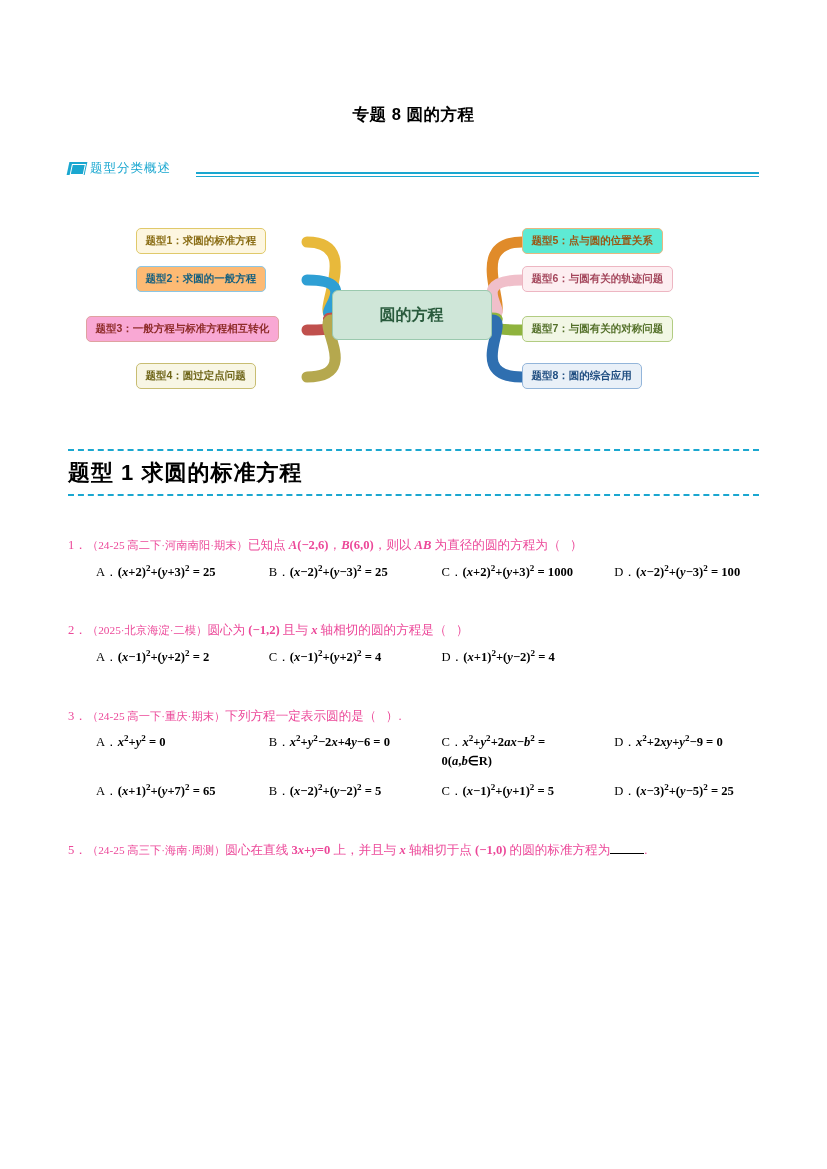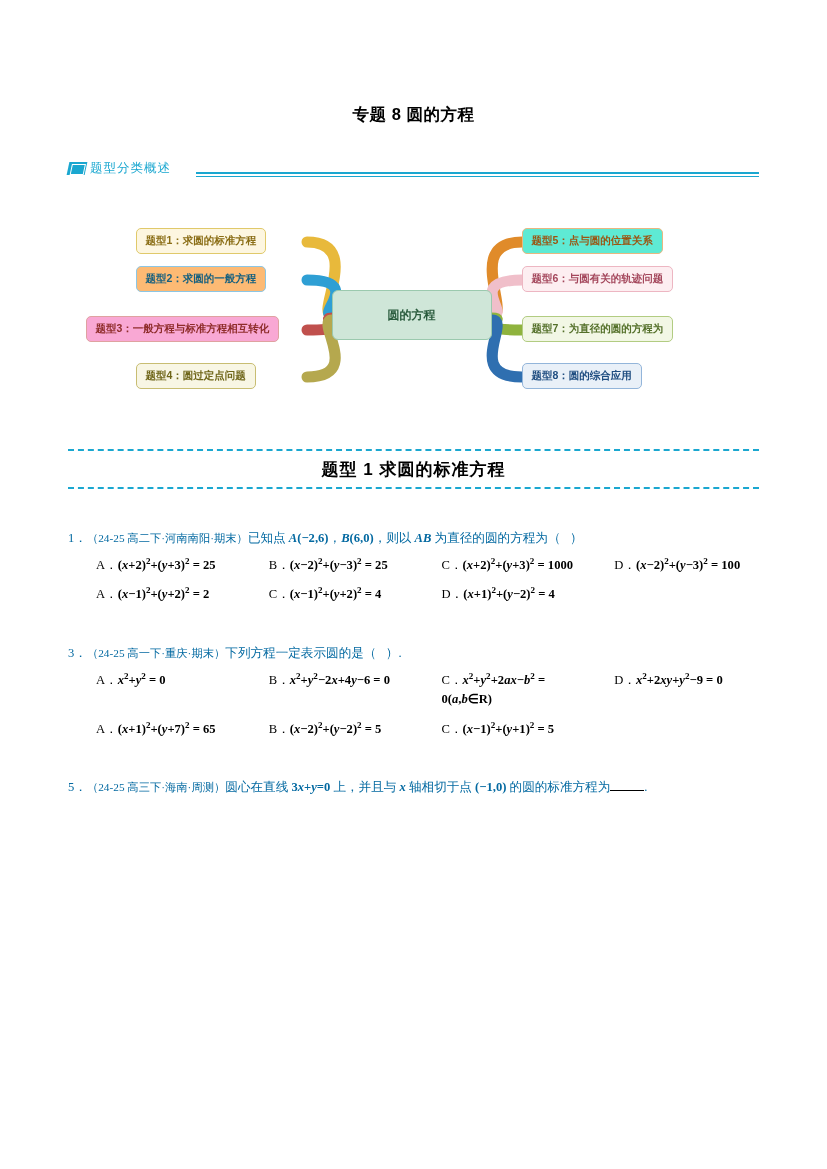"圆的方程" .center-node { font-size: 12px -> 16px }
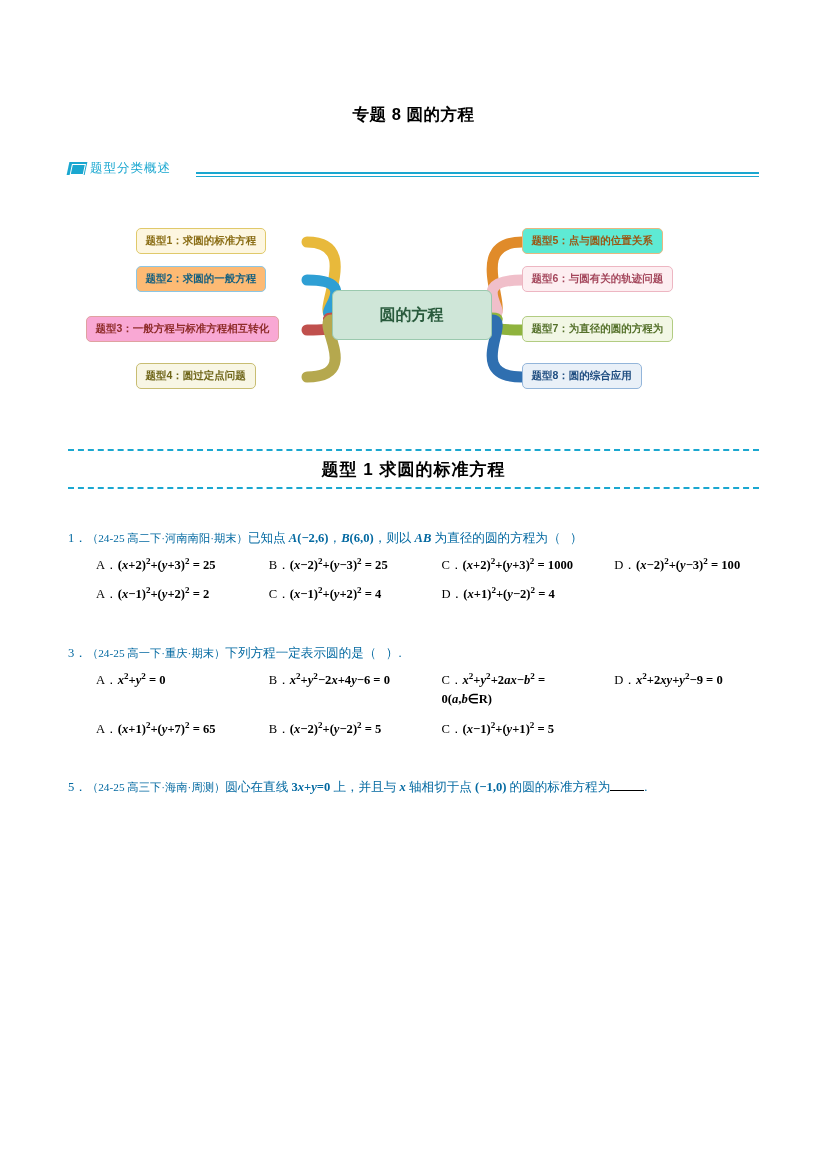"题型7：为直径的圆的方程为" span { text: 为直径的圆的方程为 -> 与圆有关的对称问题 }
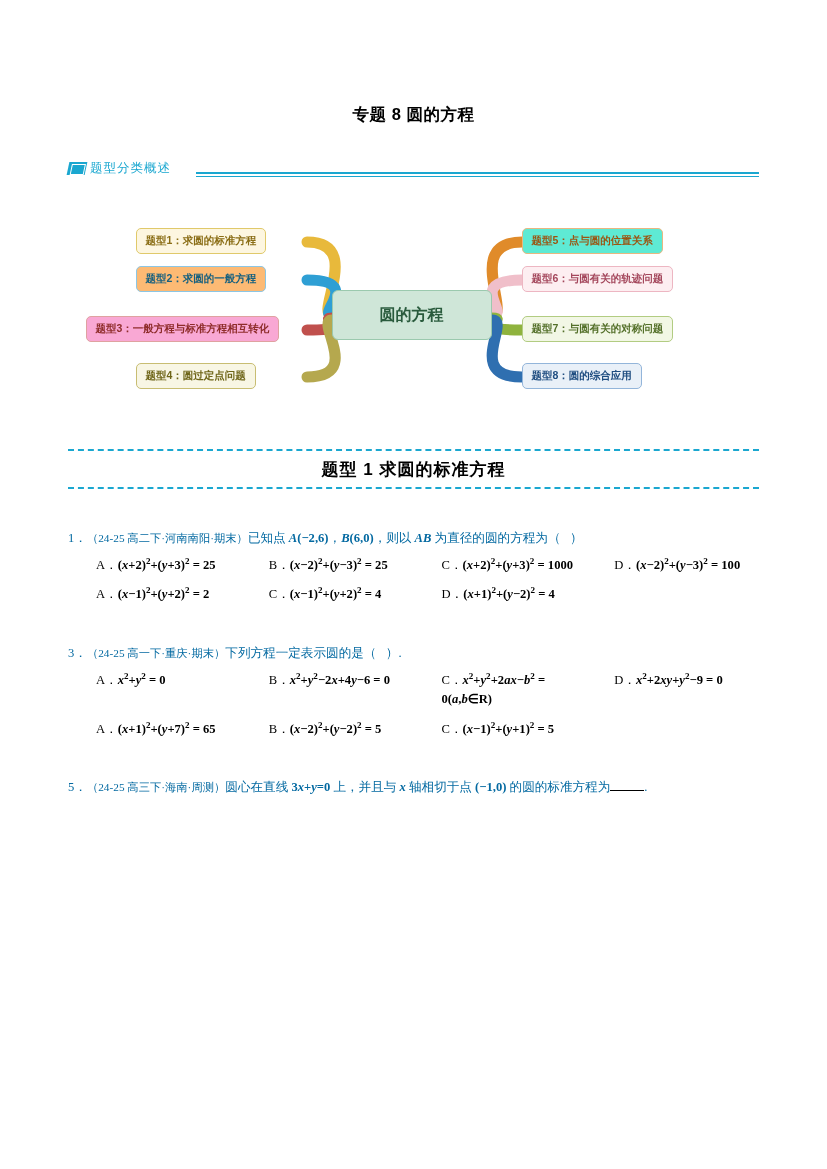"题型 1 求圆的标准方程" .tixing-heading { font-size: 17px -> 22px; text-align: center -> none }
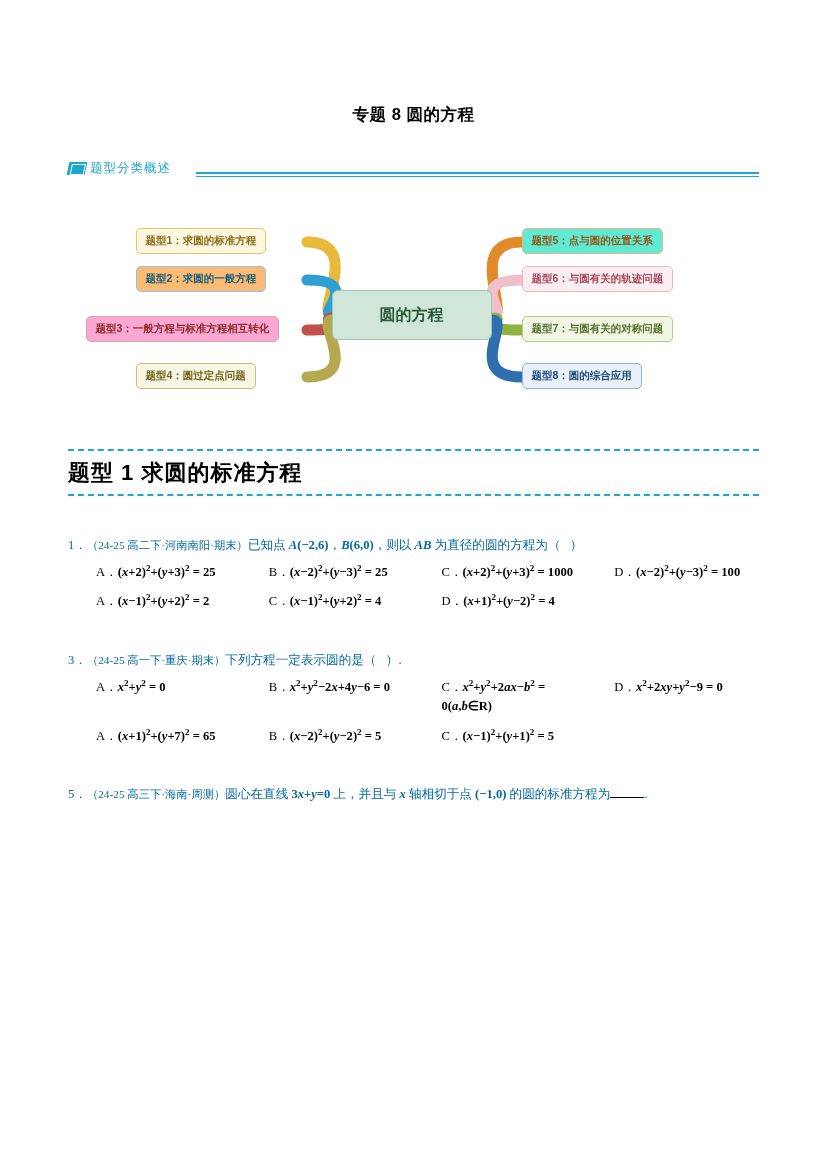"1．（24-25 高二下·河南南阳·期末）已知点" .q-stem { color: #0369a1 -> #ec4899 }
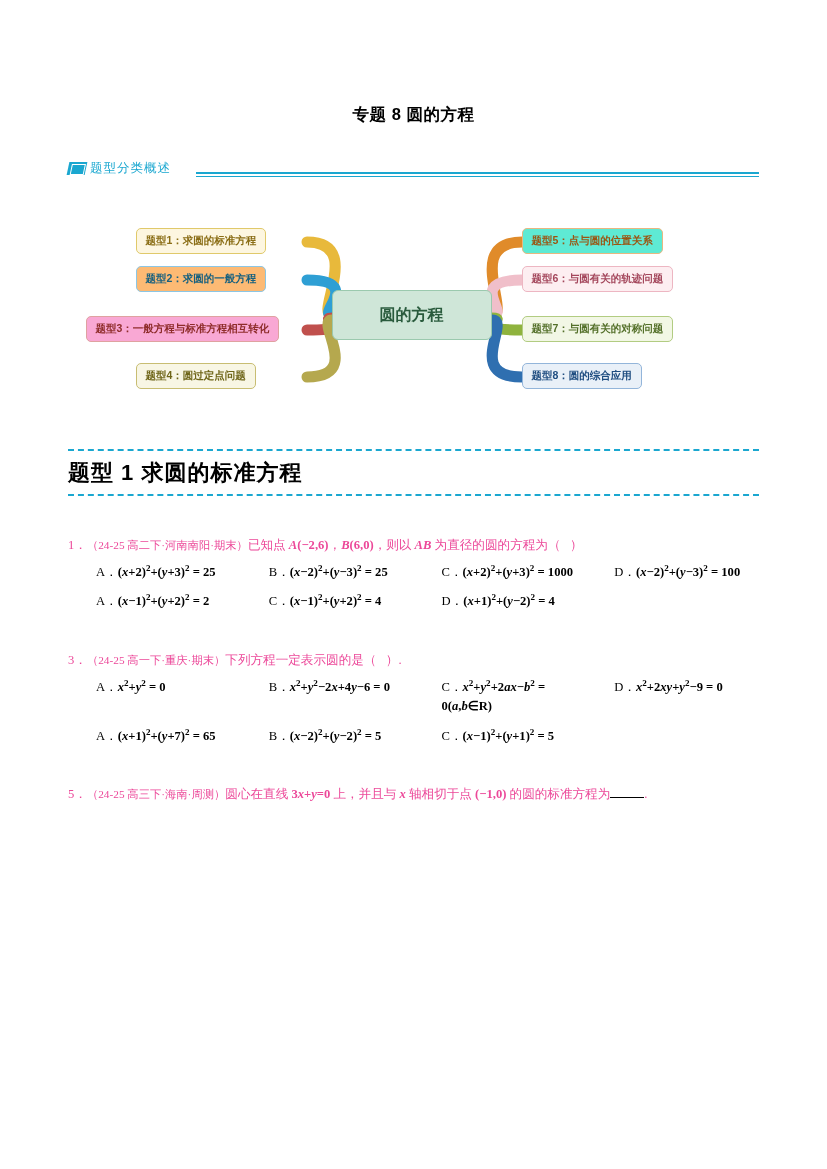"2．（2025·北京海淀·二模）圆心为 (−1,2) 且与 x" div.q-stem { html: none -> <div><span>2．</span><span>（2025·北京海淀·二模）</span>圆心为 <span>(−1,2)</span> 且与 <i>x</i> 轴相切的圆的方程是（&nbsp;&nbsp;&nbsp;）</div> }
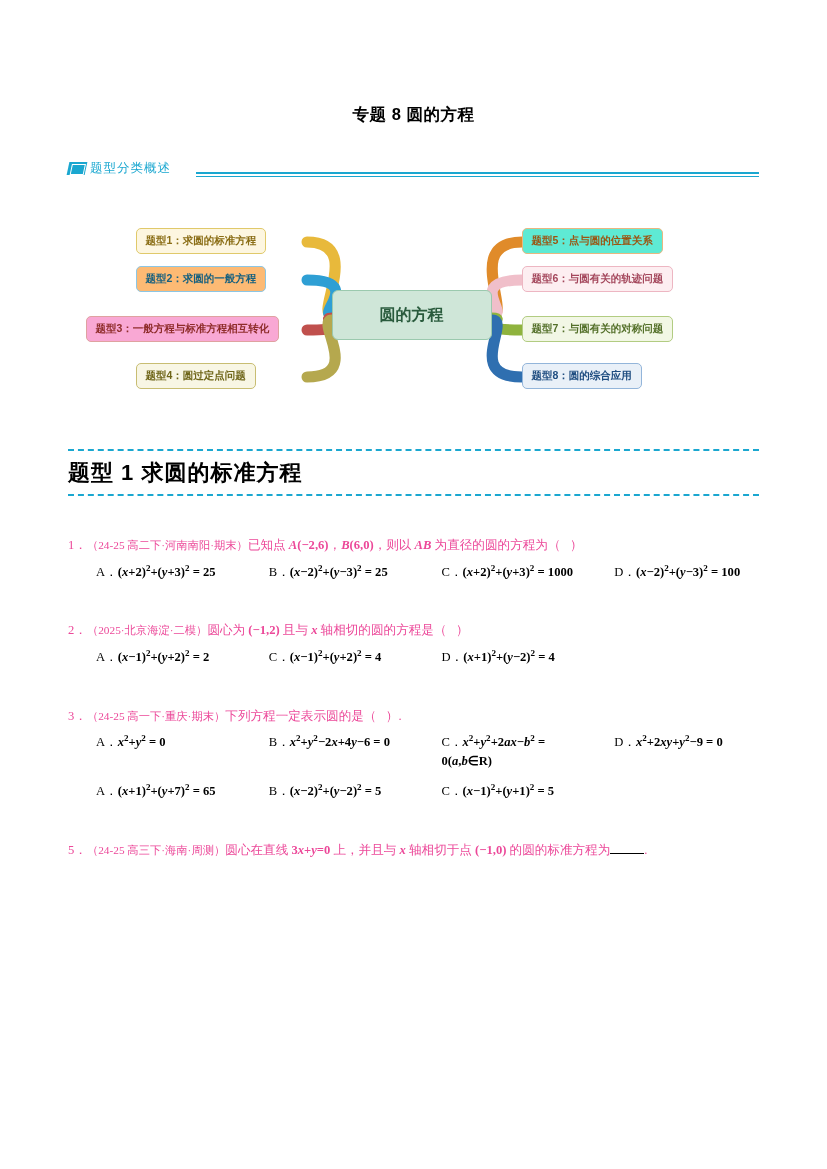"D．(x−3)2+(y−5)2 = 25" div.opt { html: none -> <div><span>D．</span><span>(<i>x</i>−3)<sup>2</sup>+(<i>y</i>−5)<sup>2</sup> = 25</span></div> }
